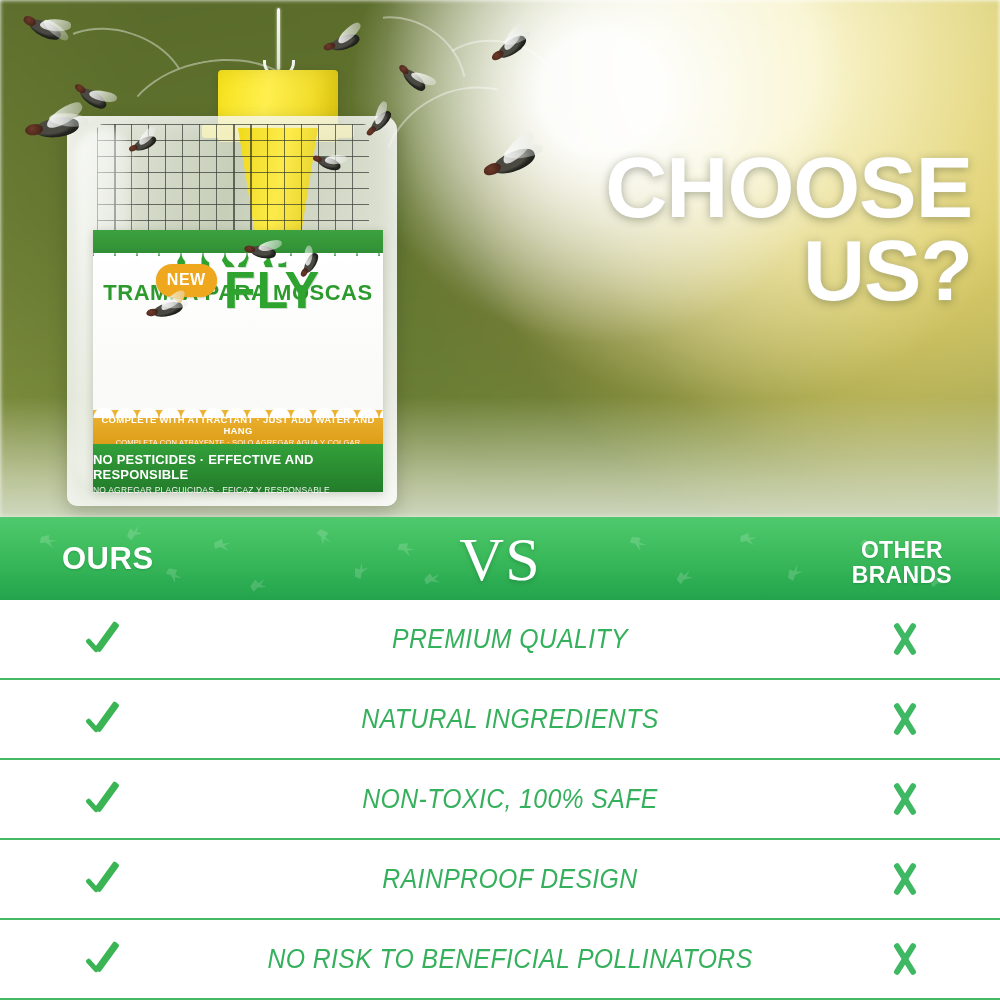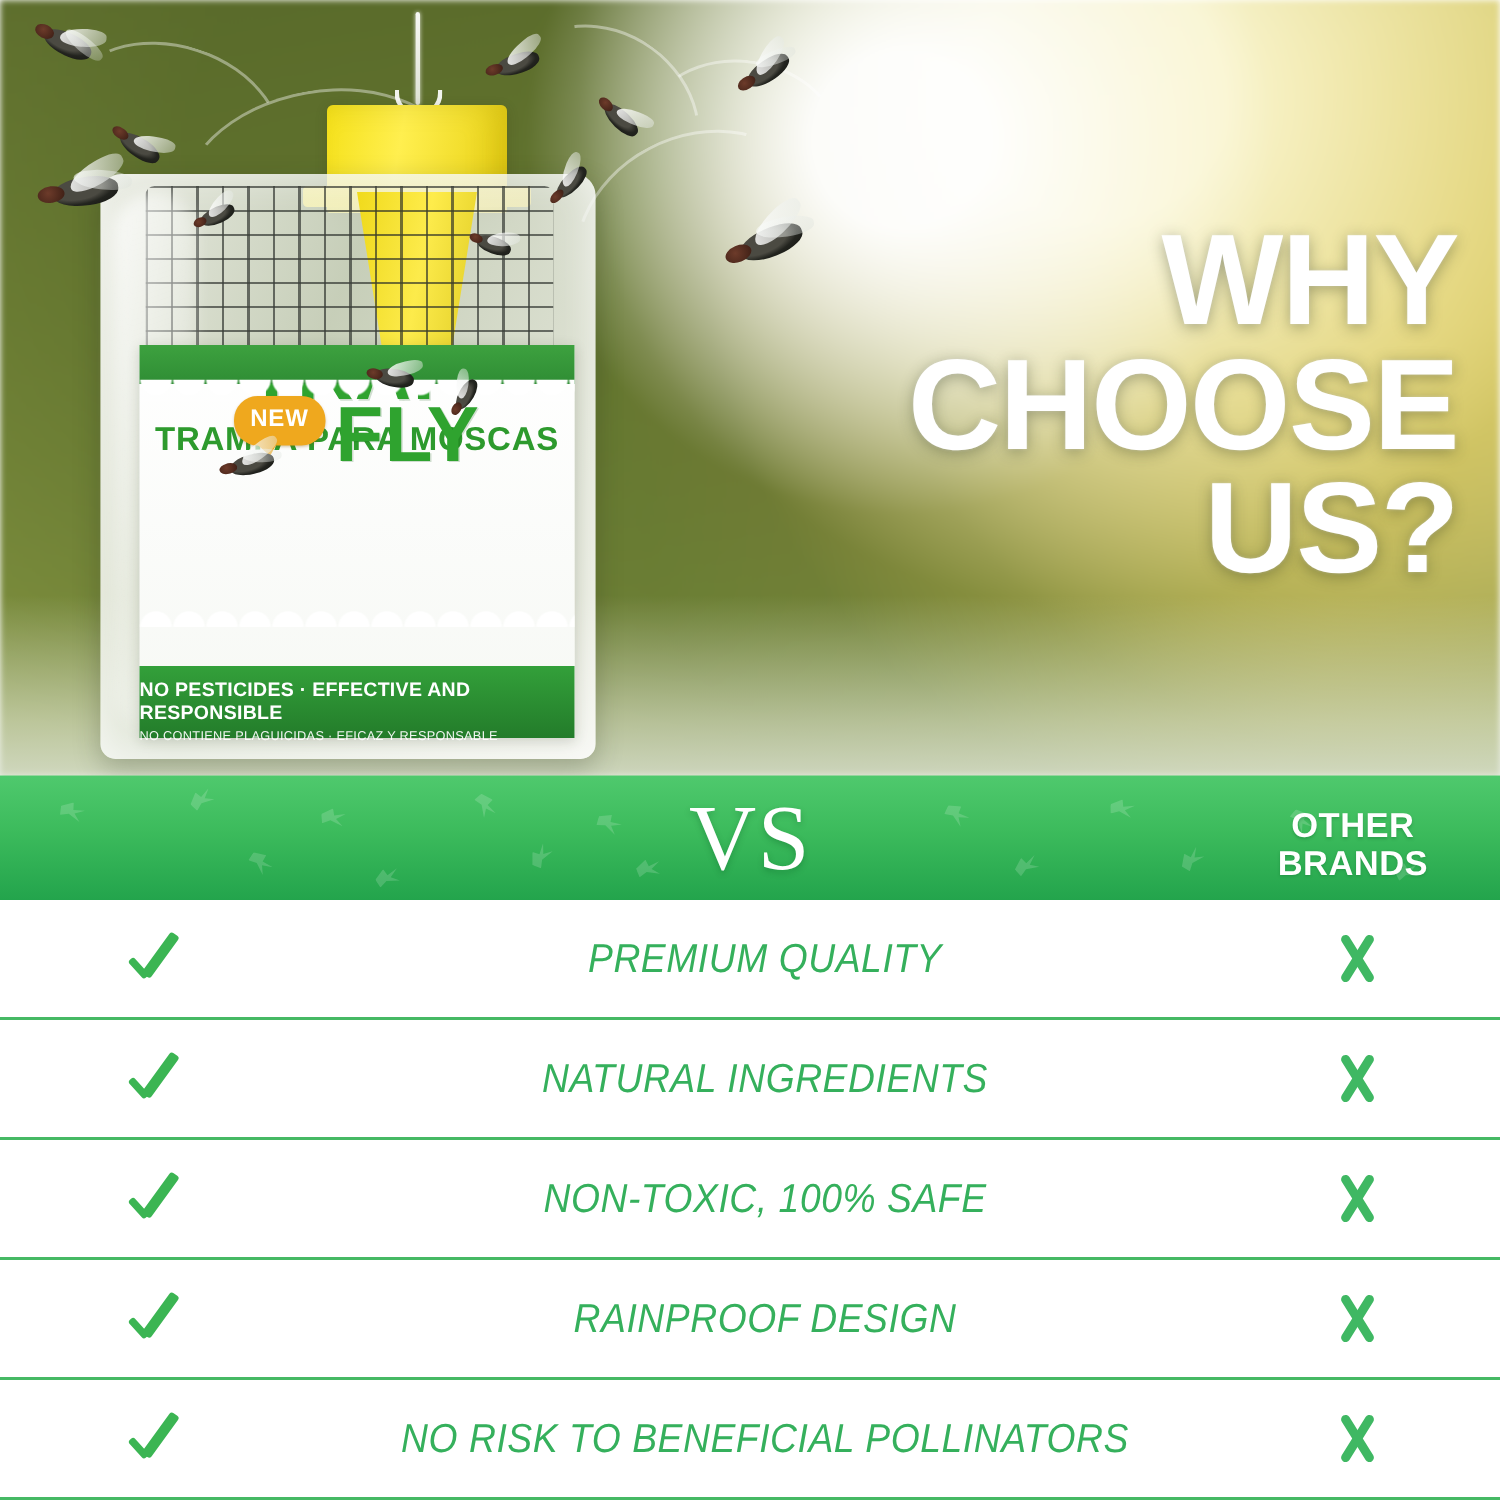"WHY" span { html: <span>WHY</span> -> none }
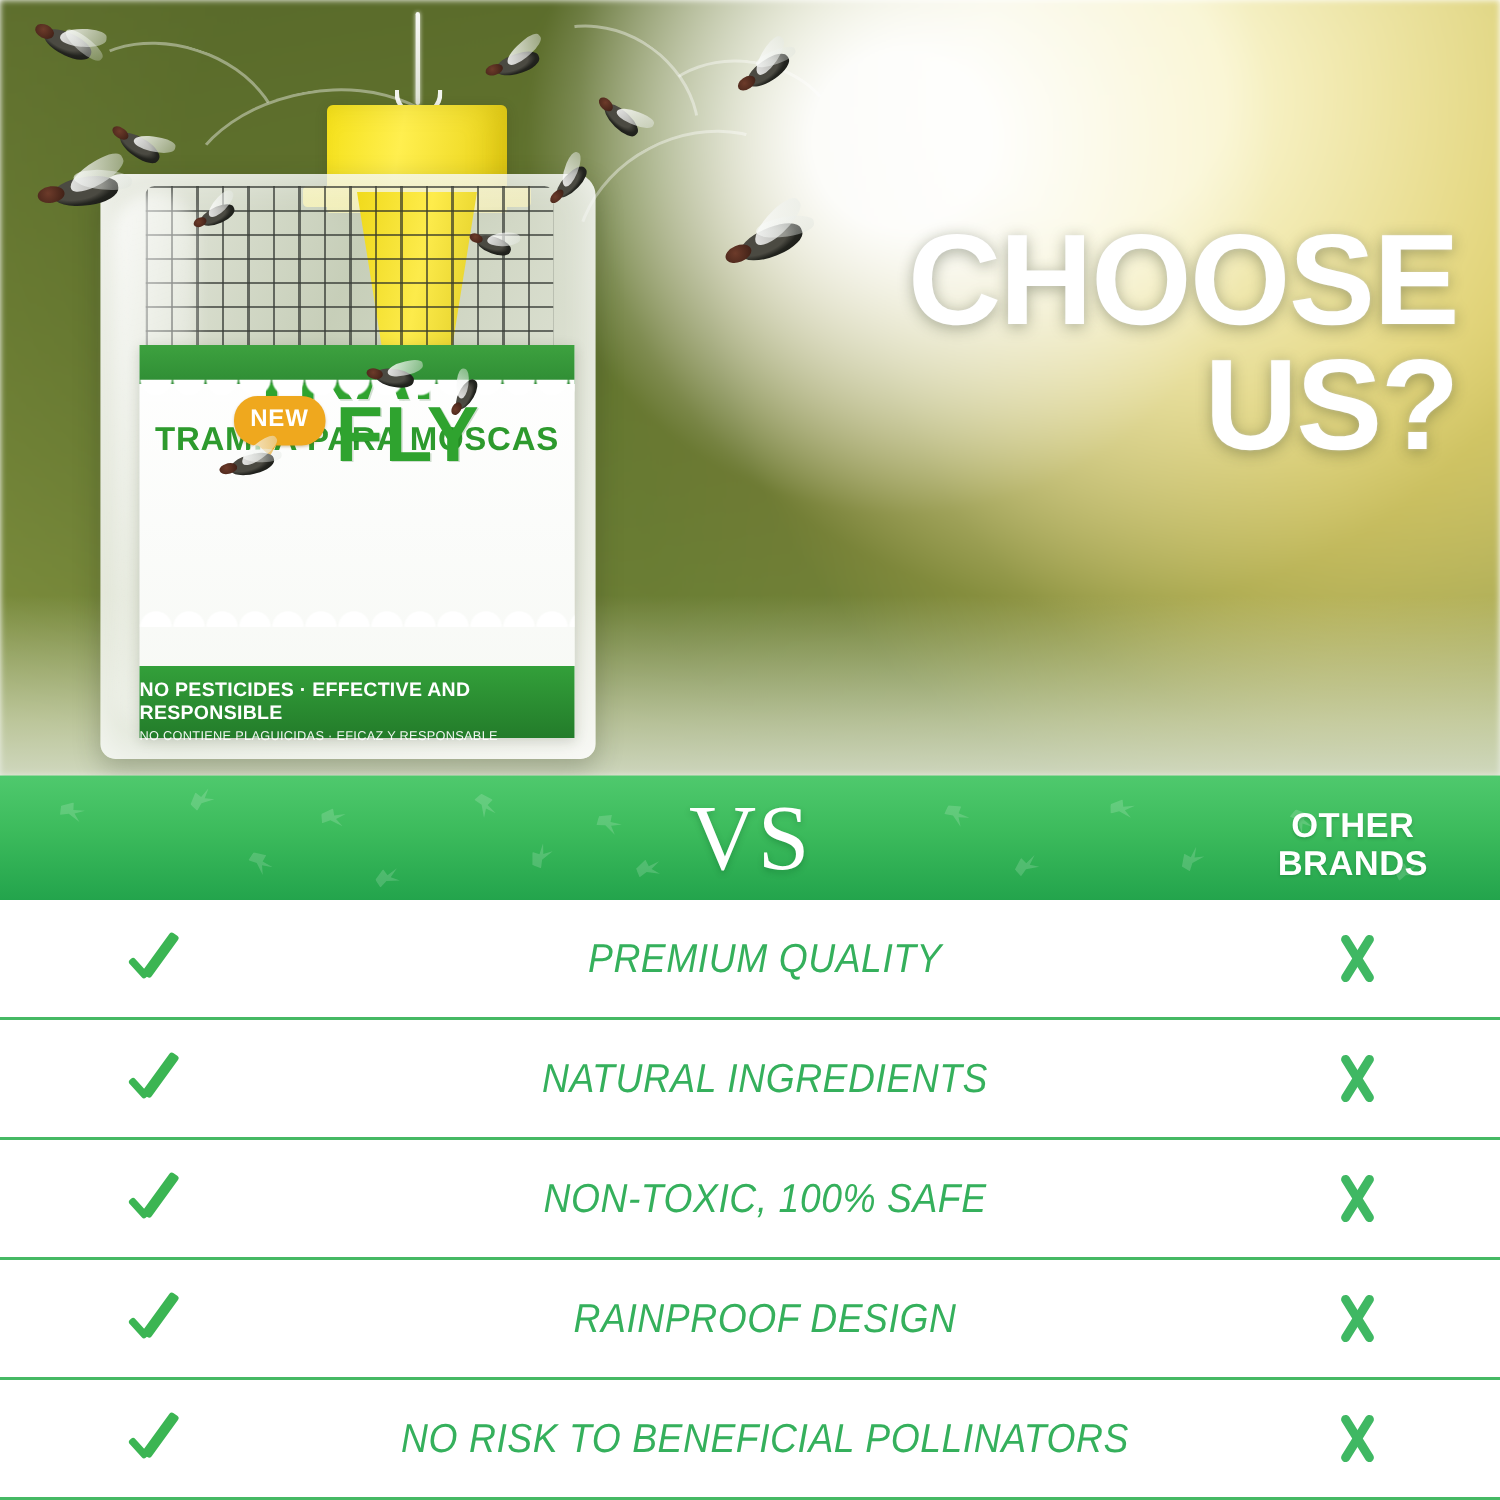"COMPLETE WITH ATTRACTANT · JUST" div.band-orange { html: none -> <div> <div>COMPLETE WITH ATTRACTANT · JUST ADD WATER AND HANG</div> <div>COMPLETA CON ATRAYENTE · SOLO AGREGAR AGUA Y COLGAR</div> </div> }
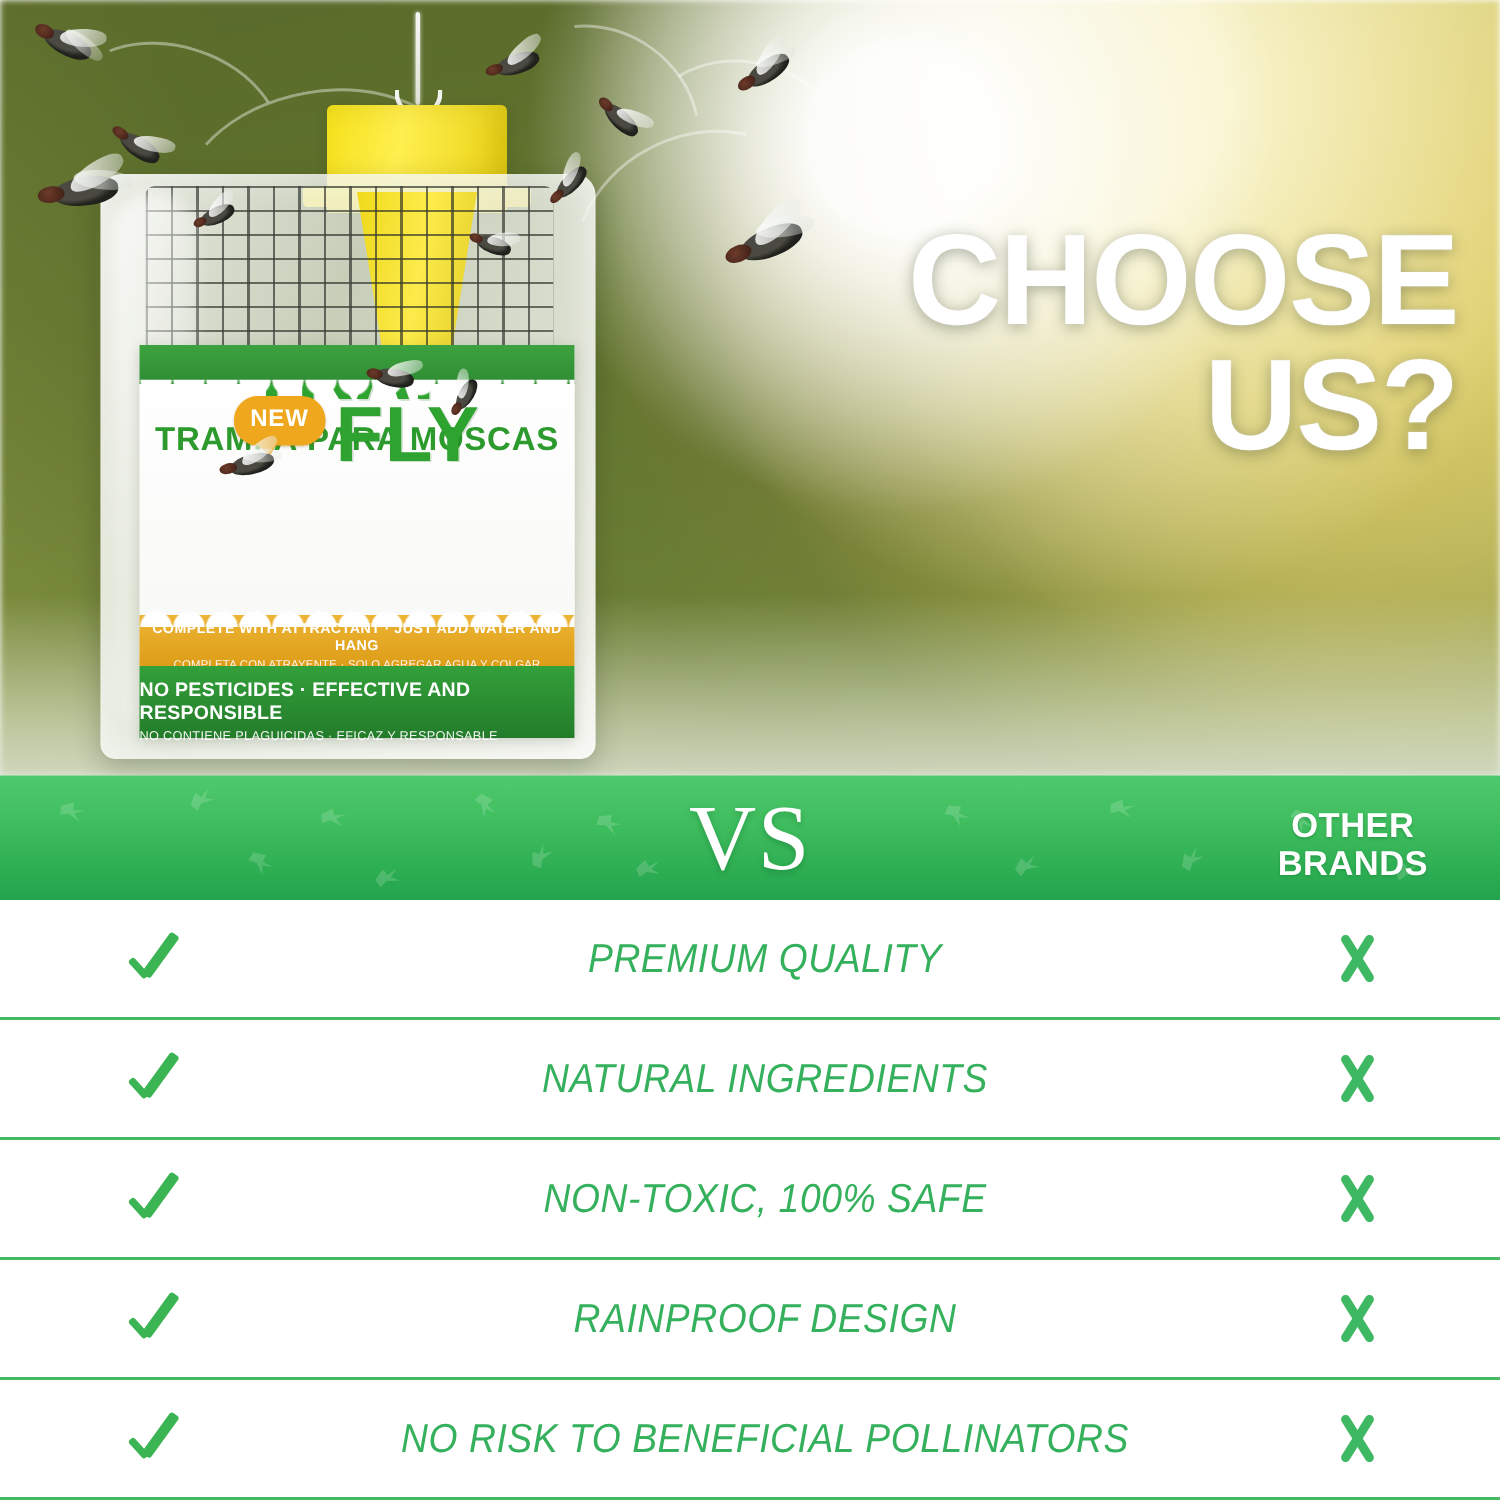"NO CONTIENE PLAGUICIDAS · EFICAZ" div.l2 { text: CONTIENE -> AGREGAR }
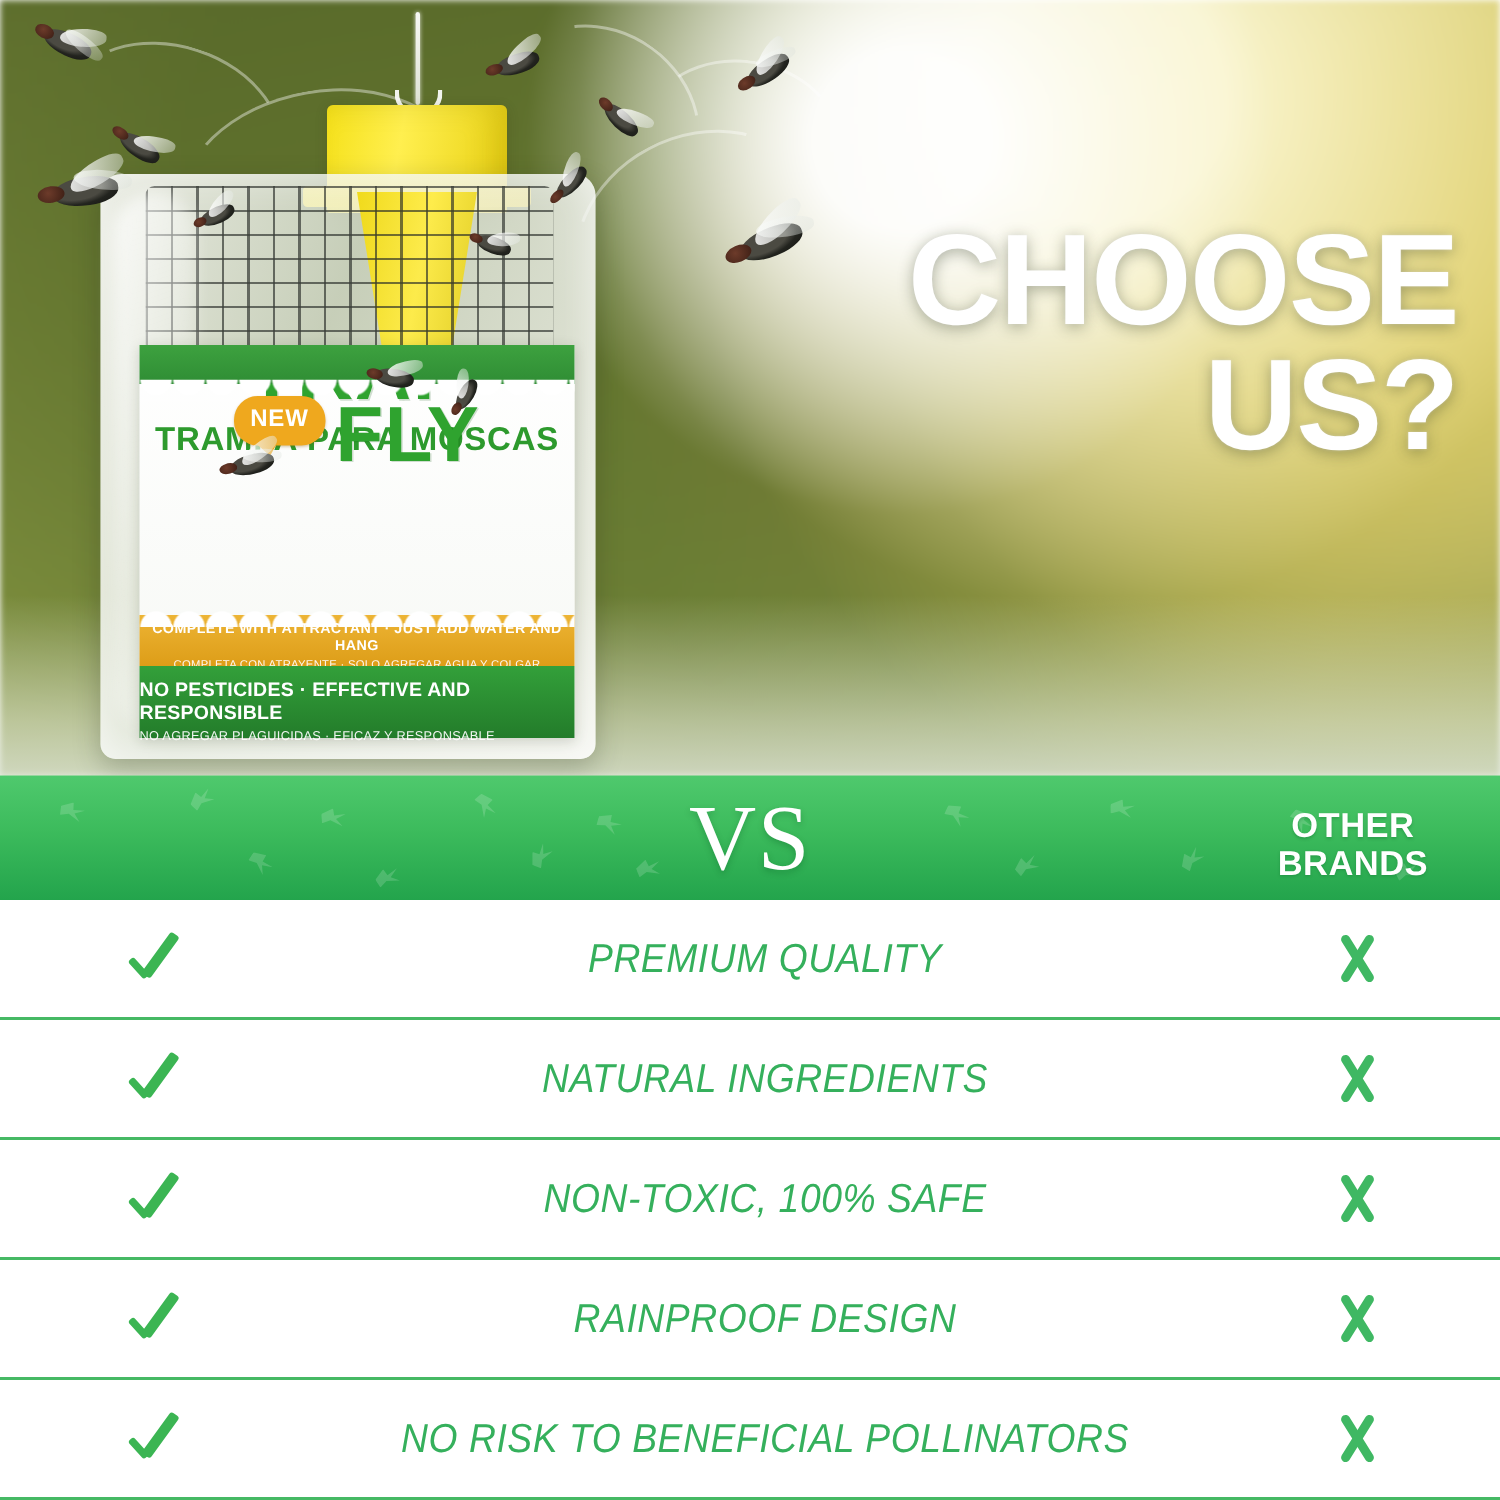"OURS" div.col-ours { html: none -> <div>OURS</div> }
